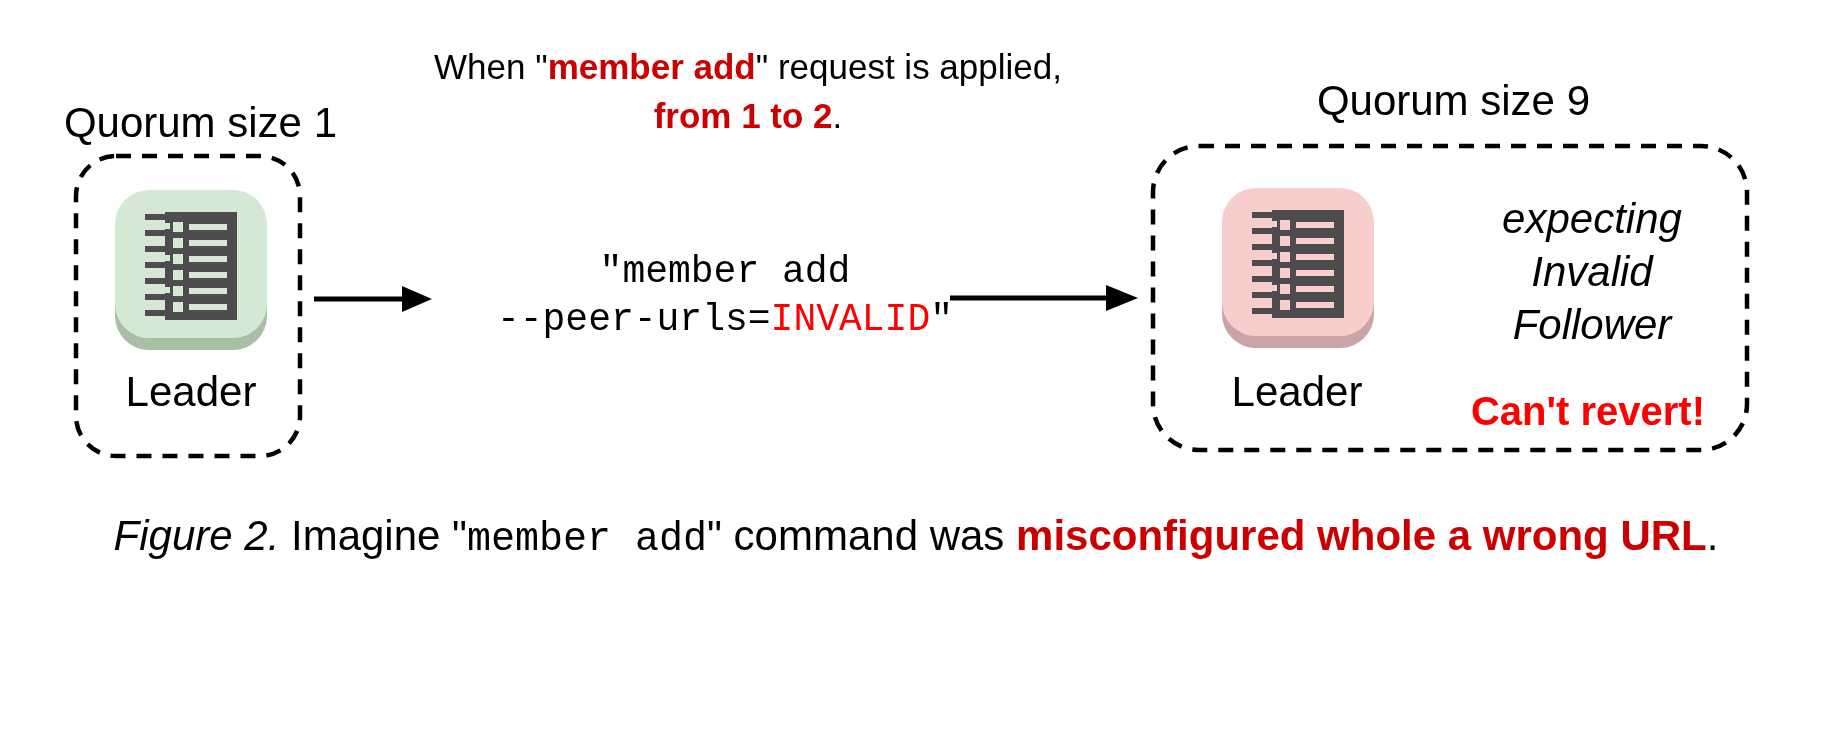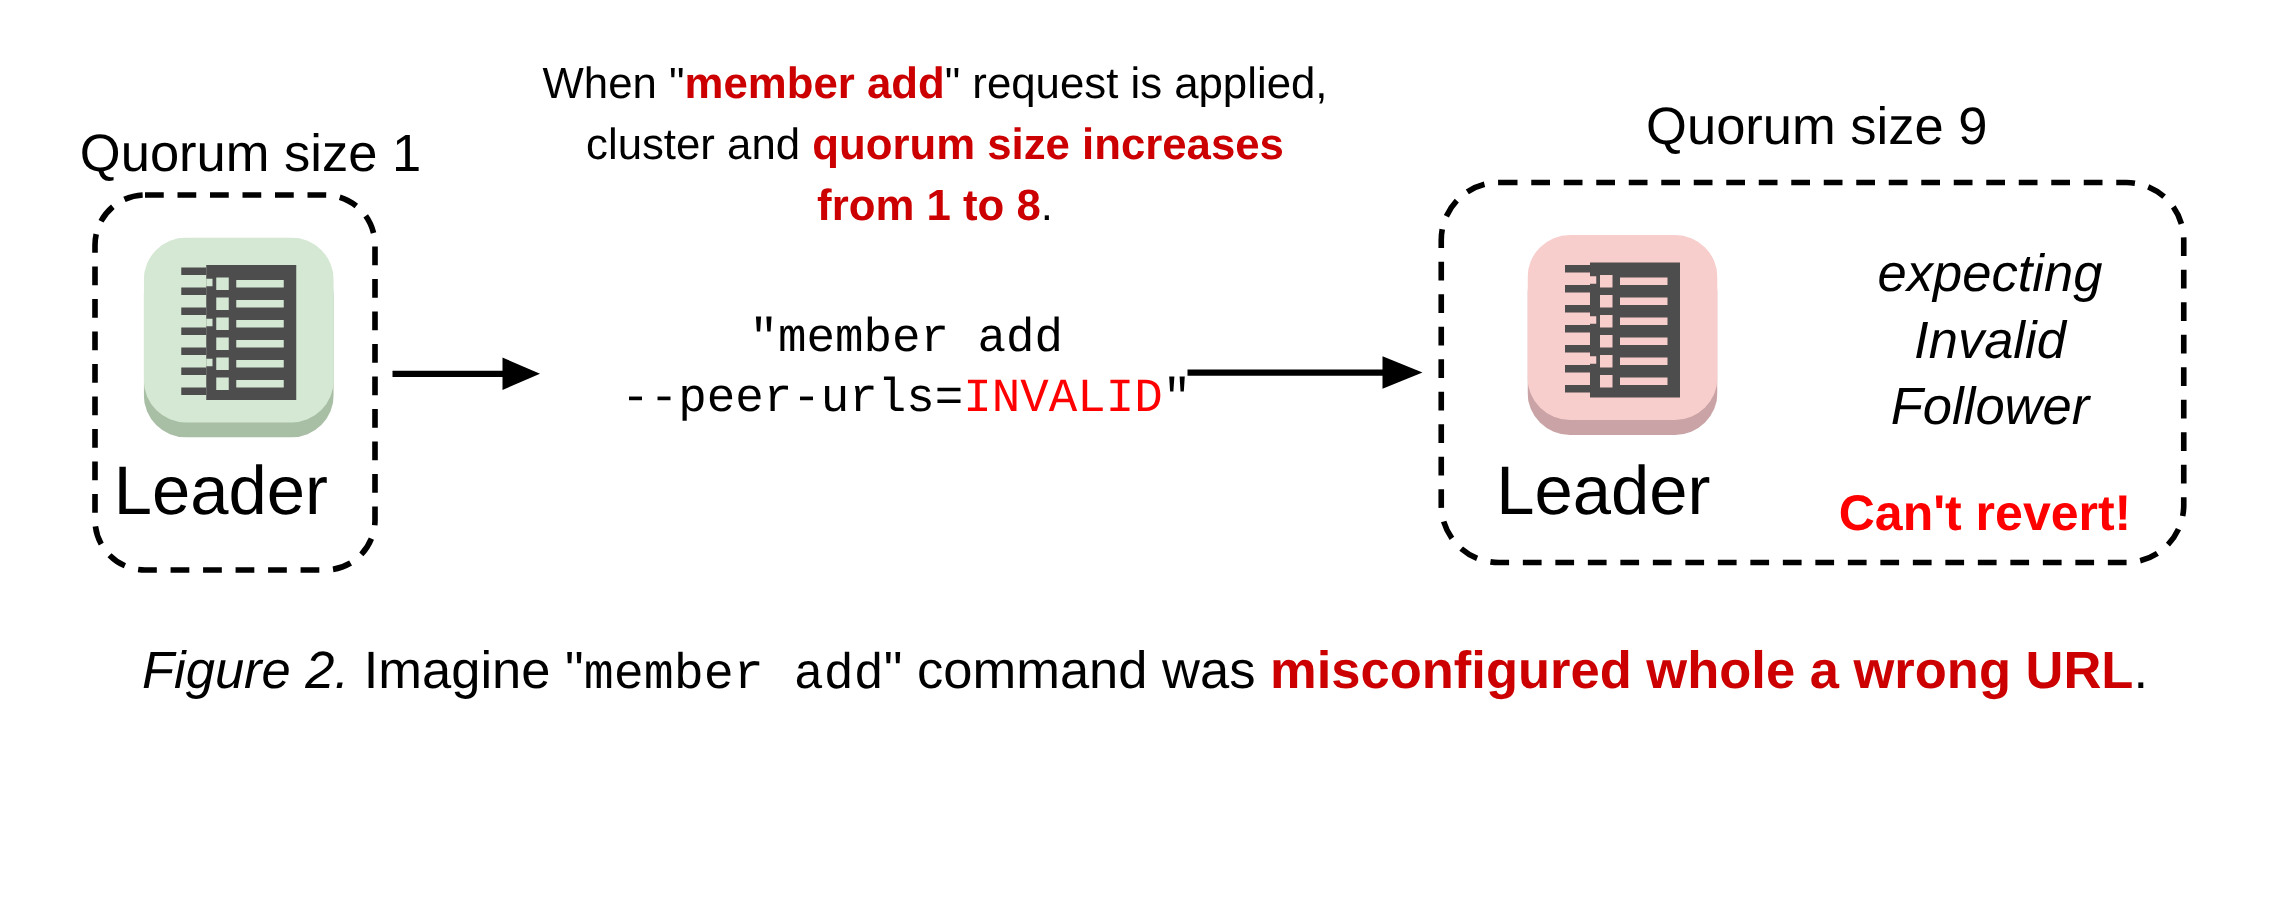"cluster and quorum size increases" div { html: <div><span>cluster and </span><span>quorum size increases</span></div> -> none }
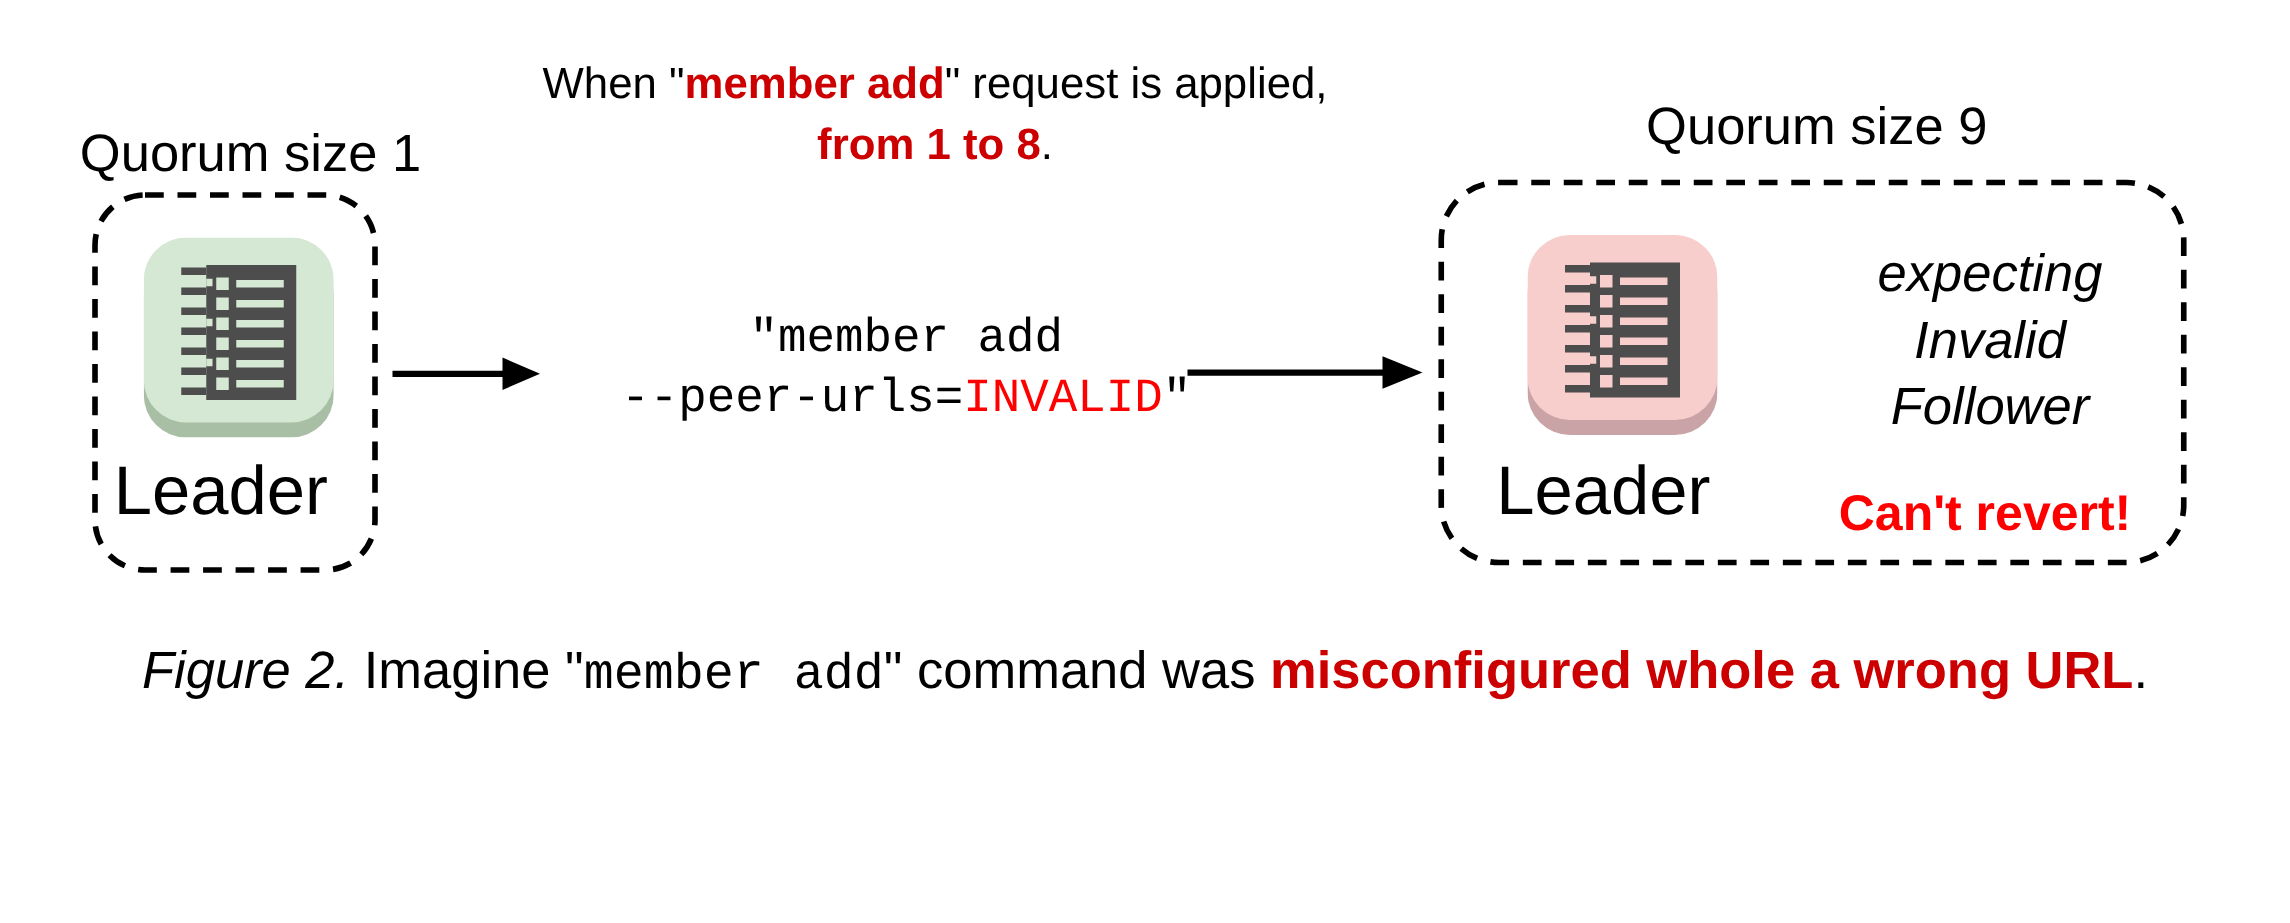"from 1 to 8" span.red-bold { text: 8 -> 2 }
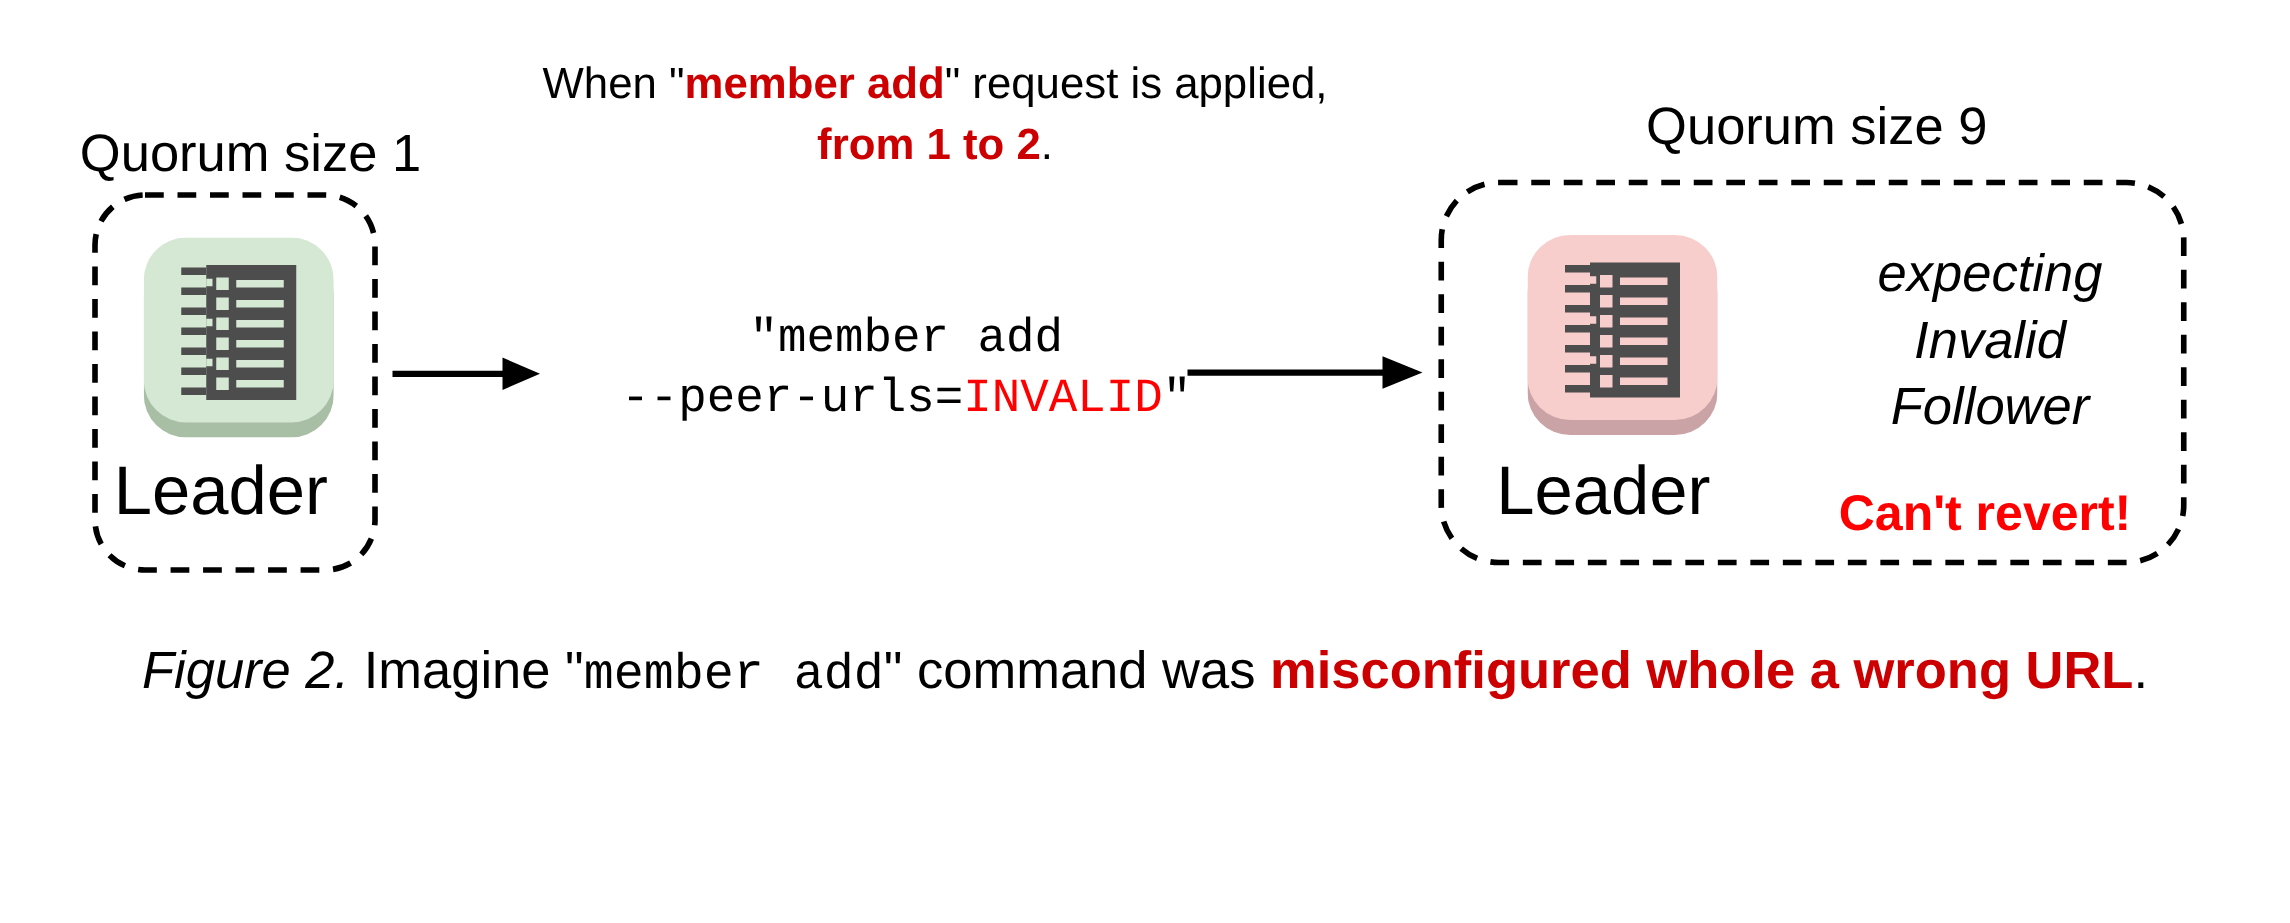"Leader" .node-label { font-size: 55px -> 42px; text-align: left -> center }
